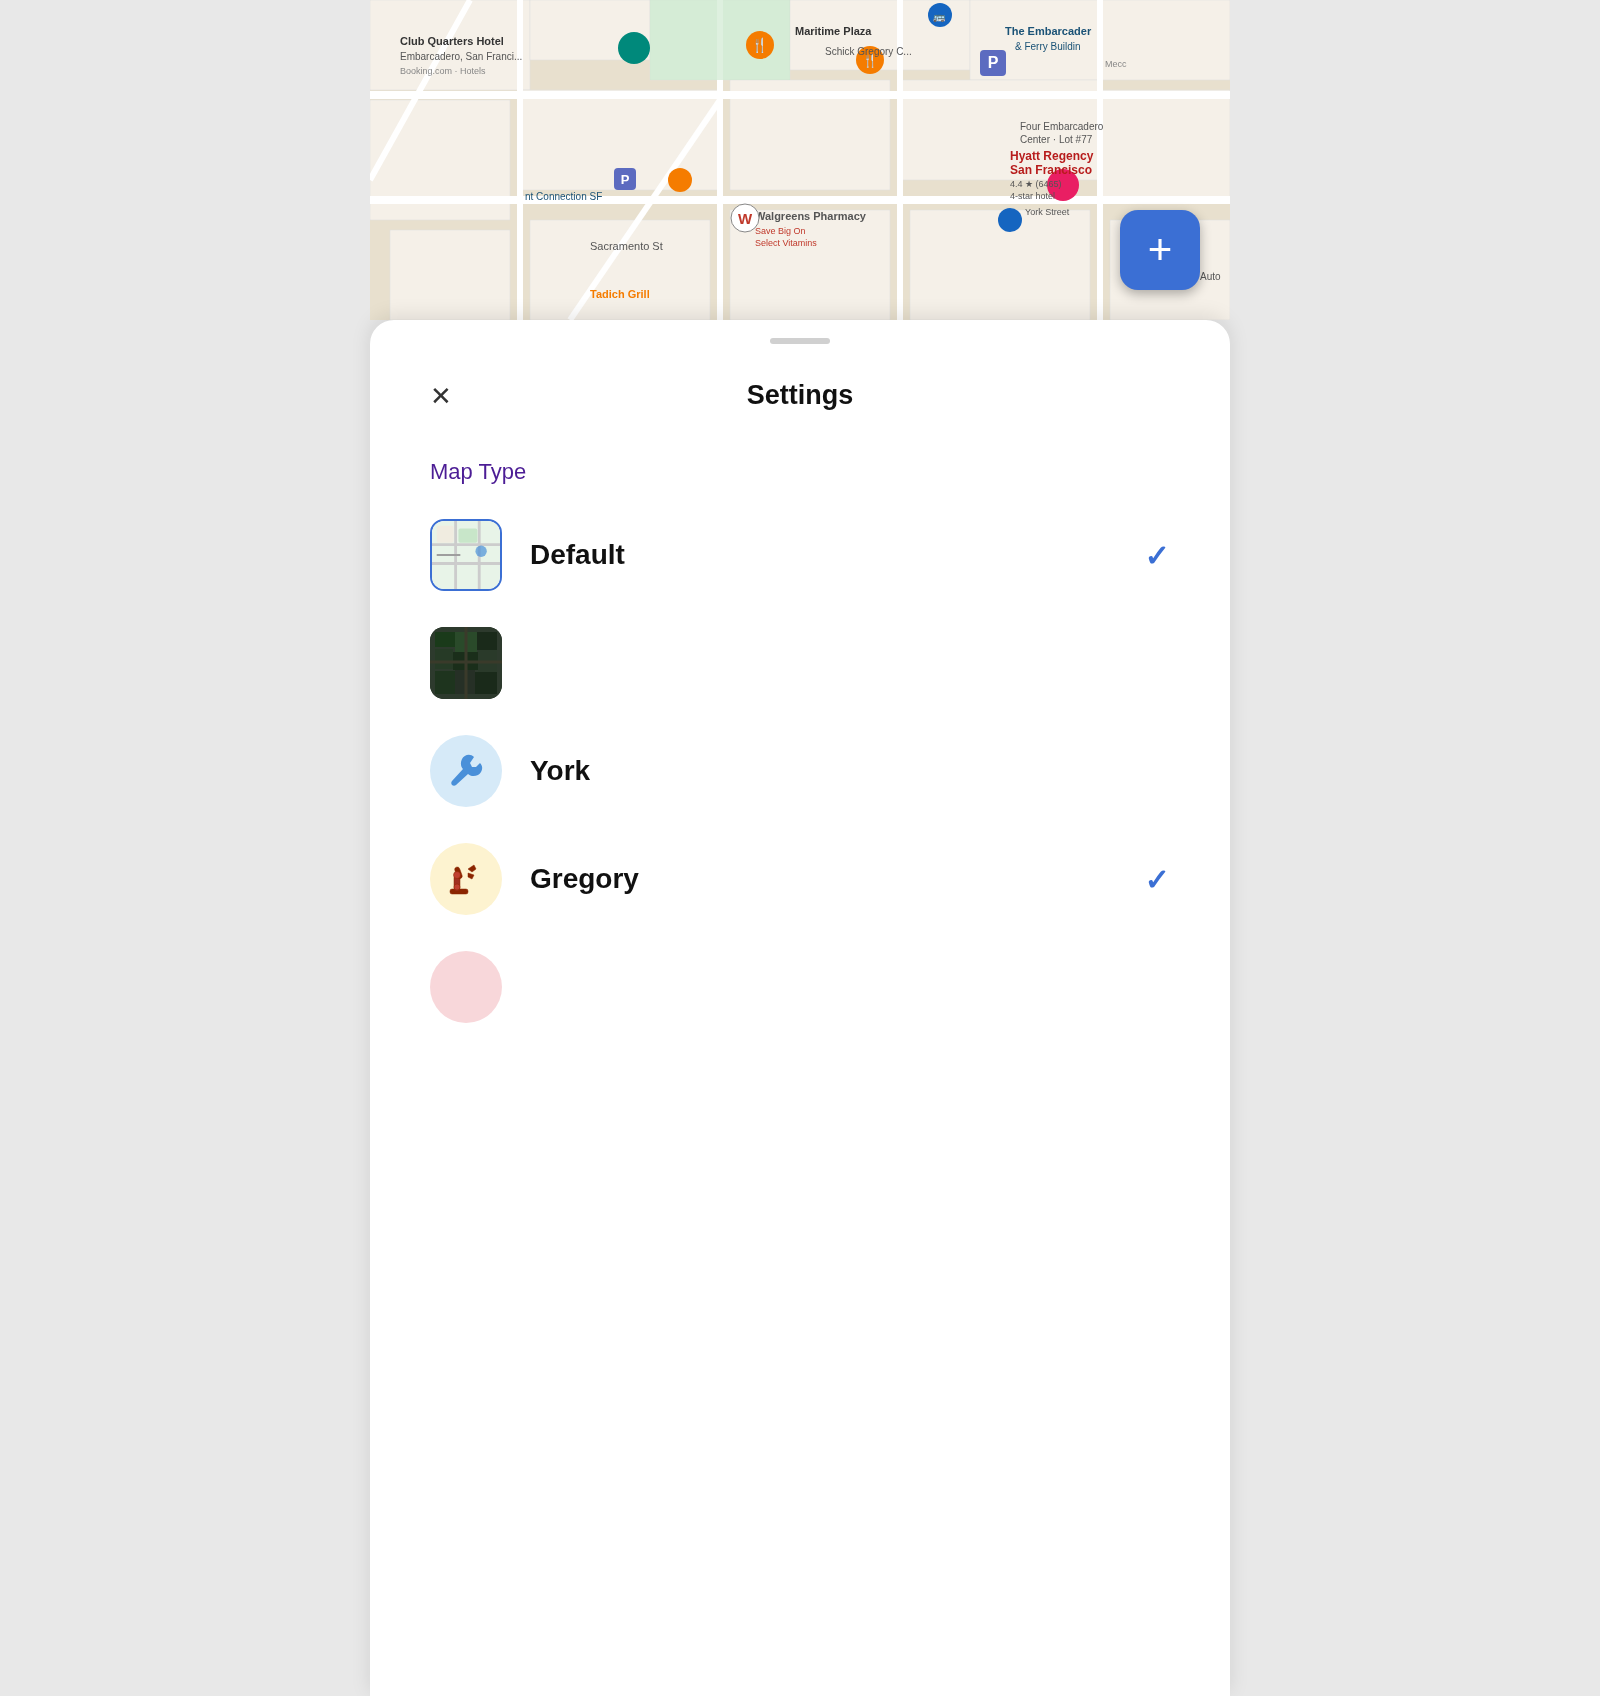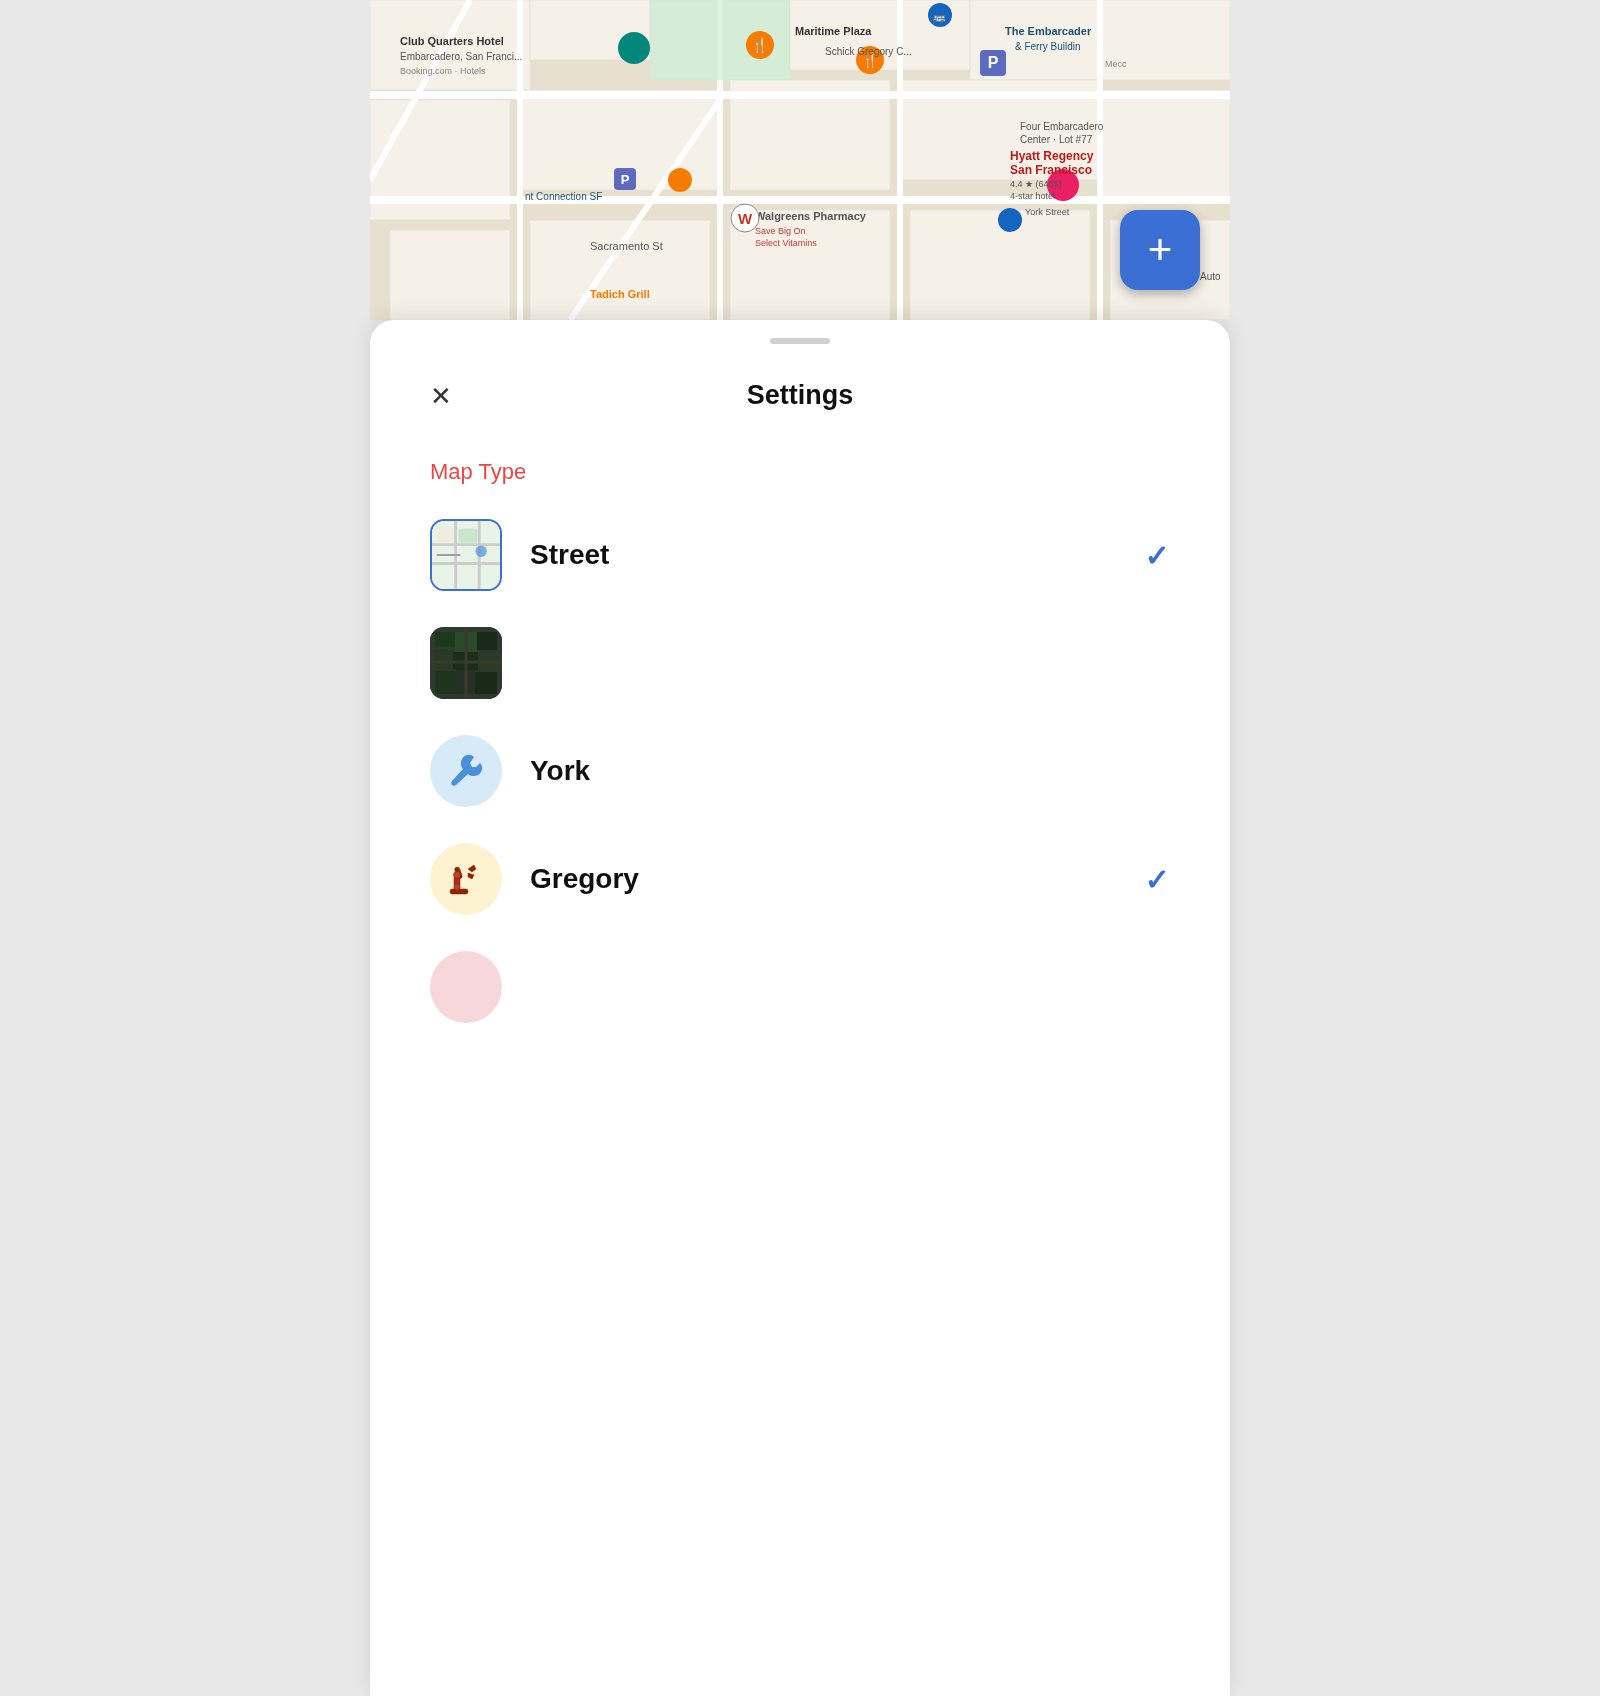"Map Type" .section-label { color: #ef4444 -> #4c1d95 }
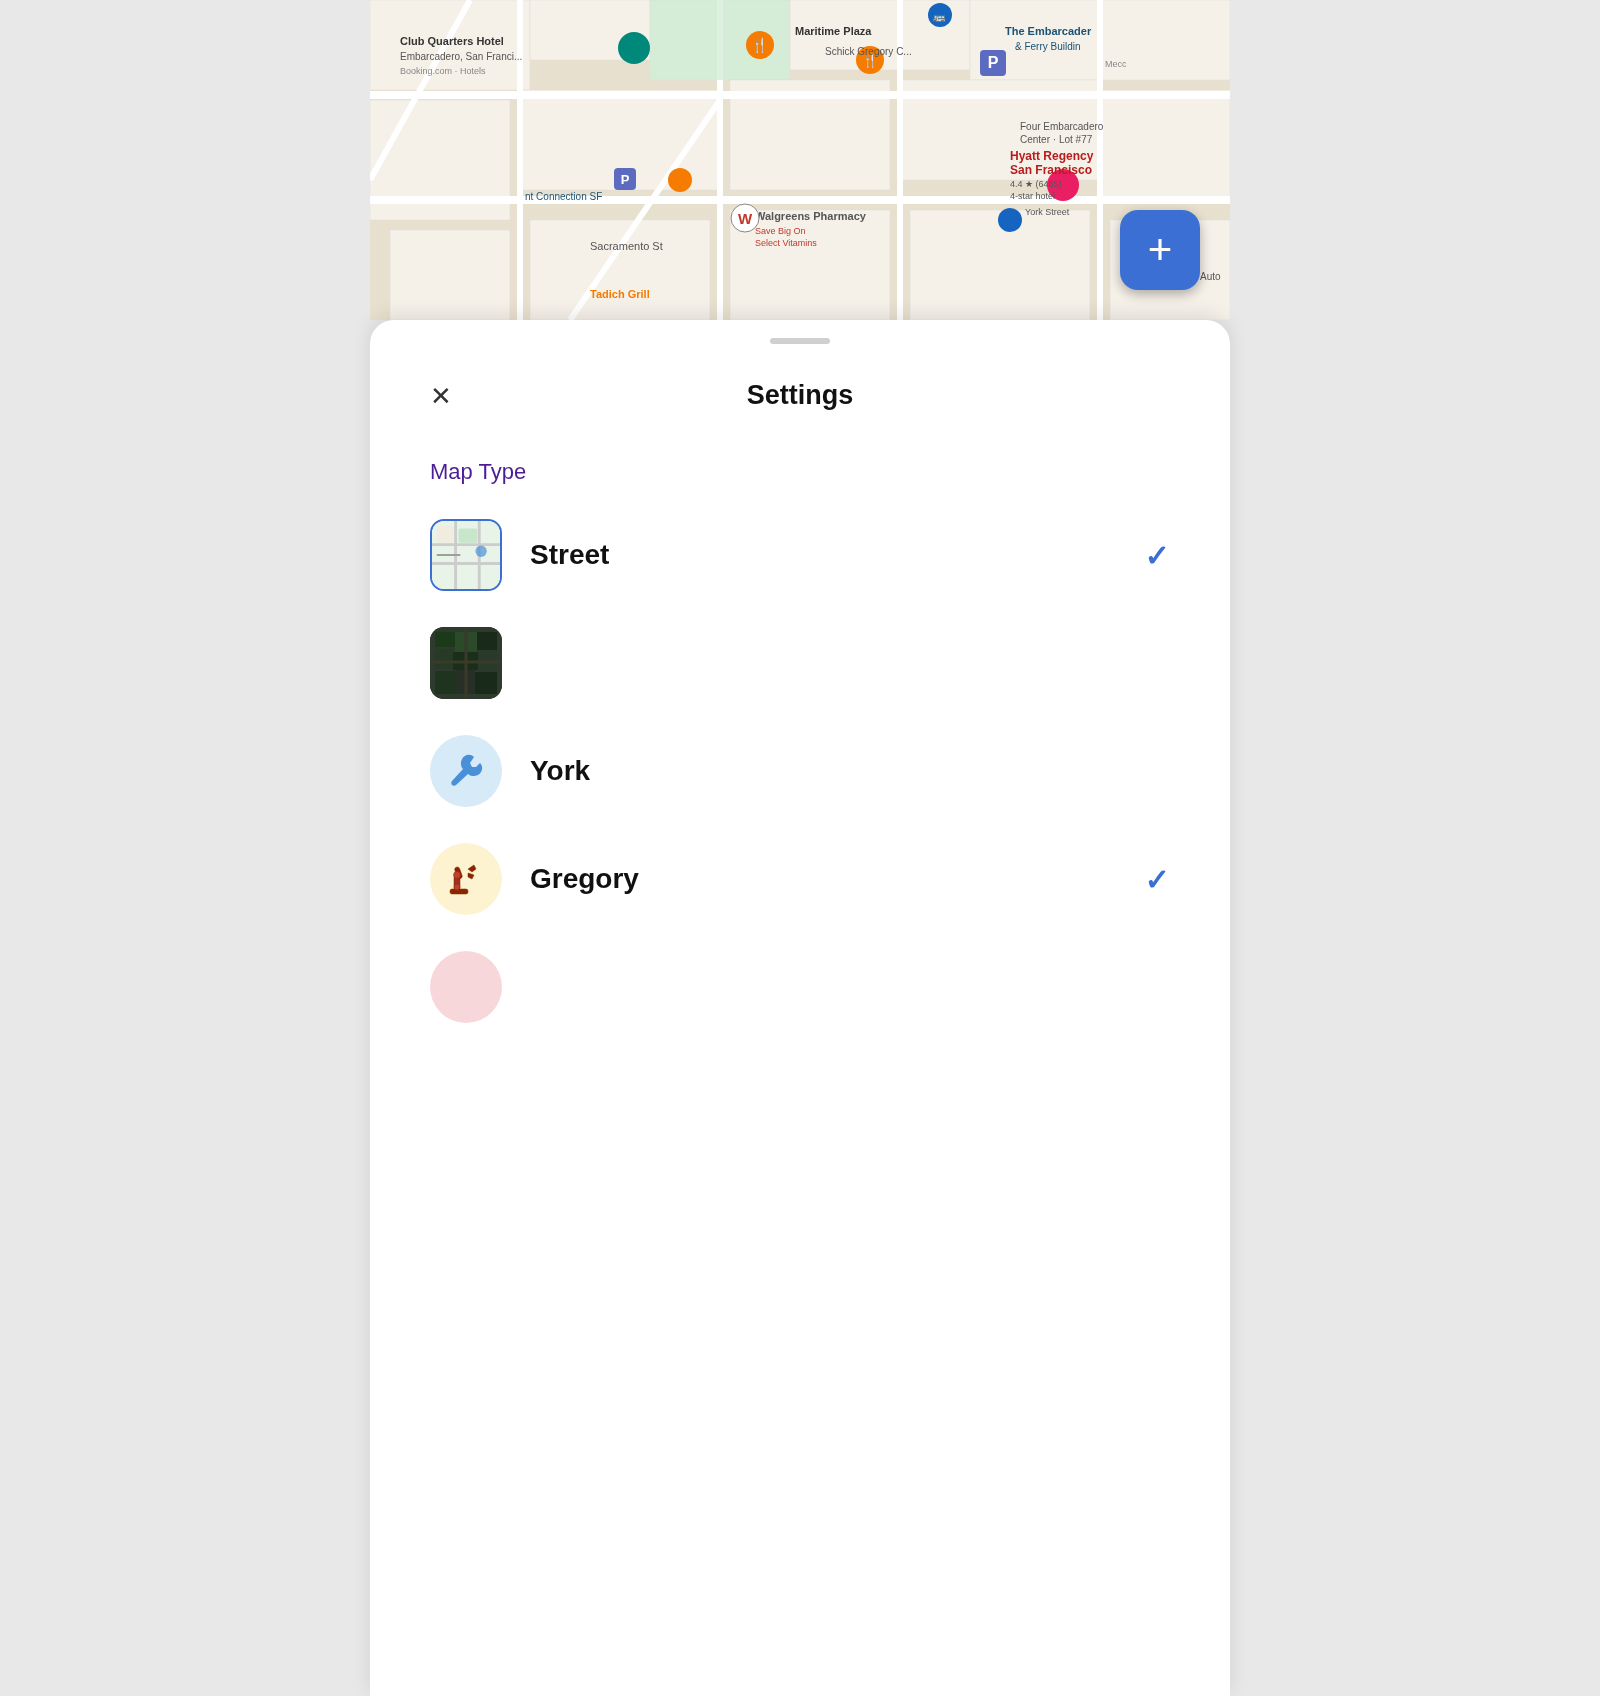"Street" span.item-label { text: Street -> Default }
